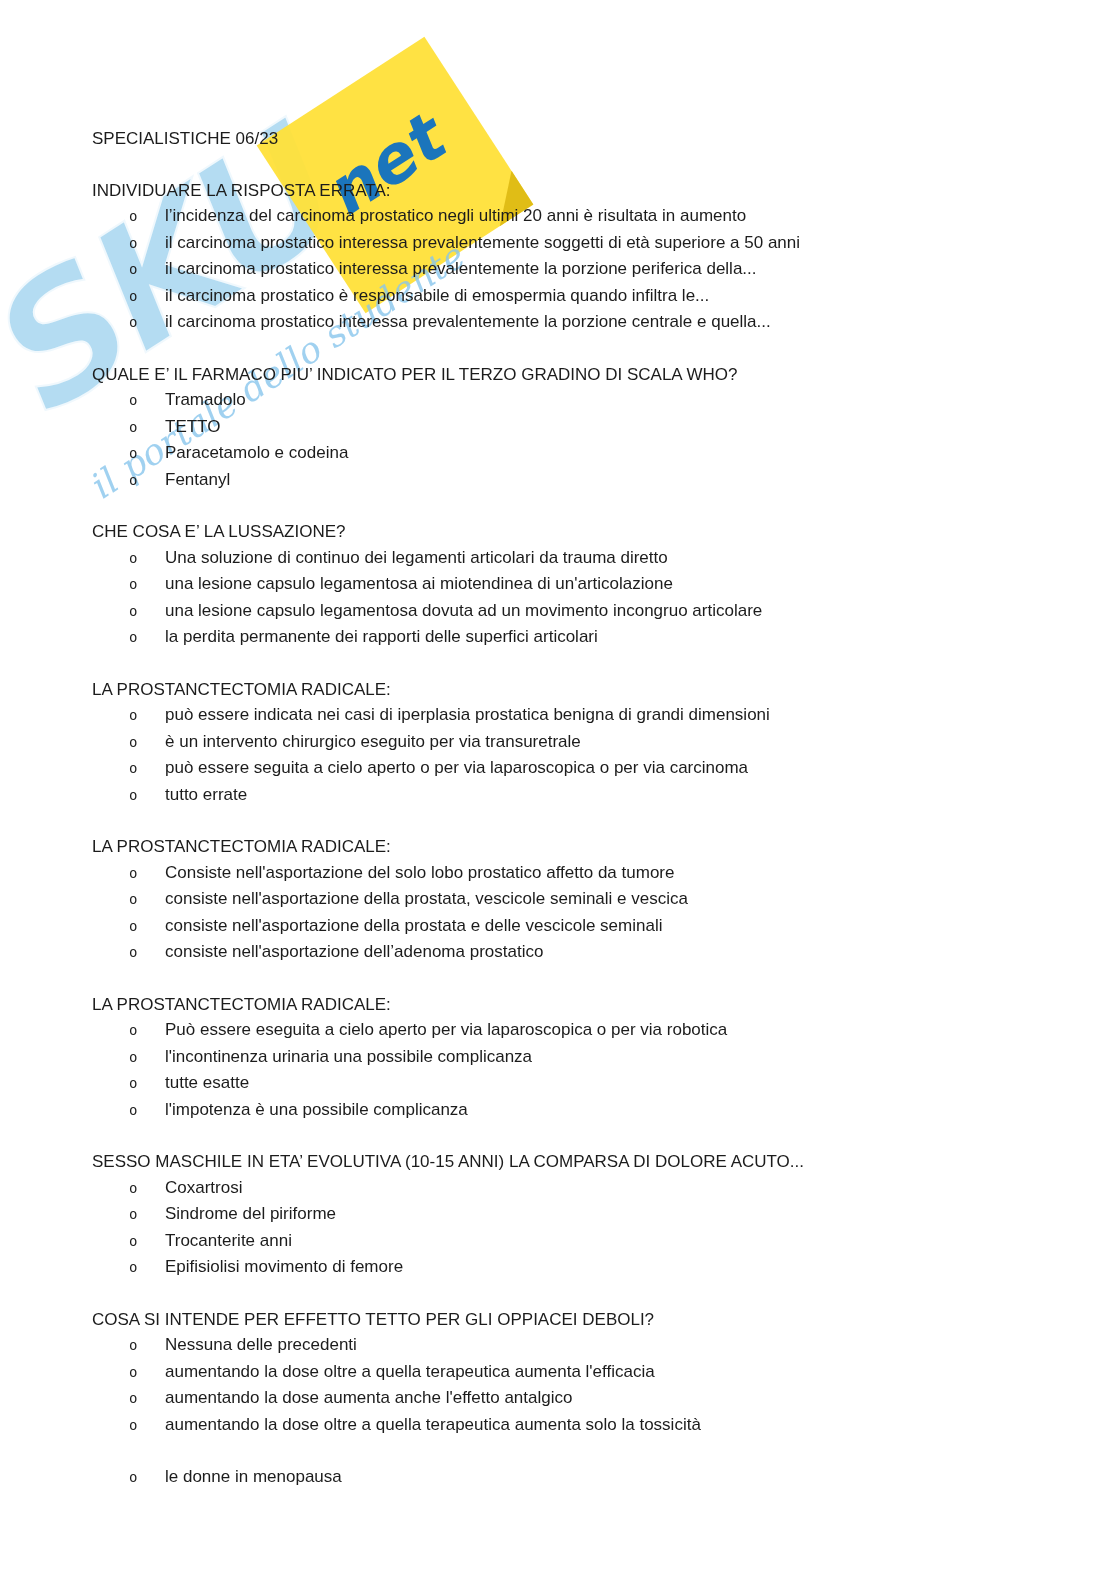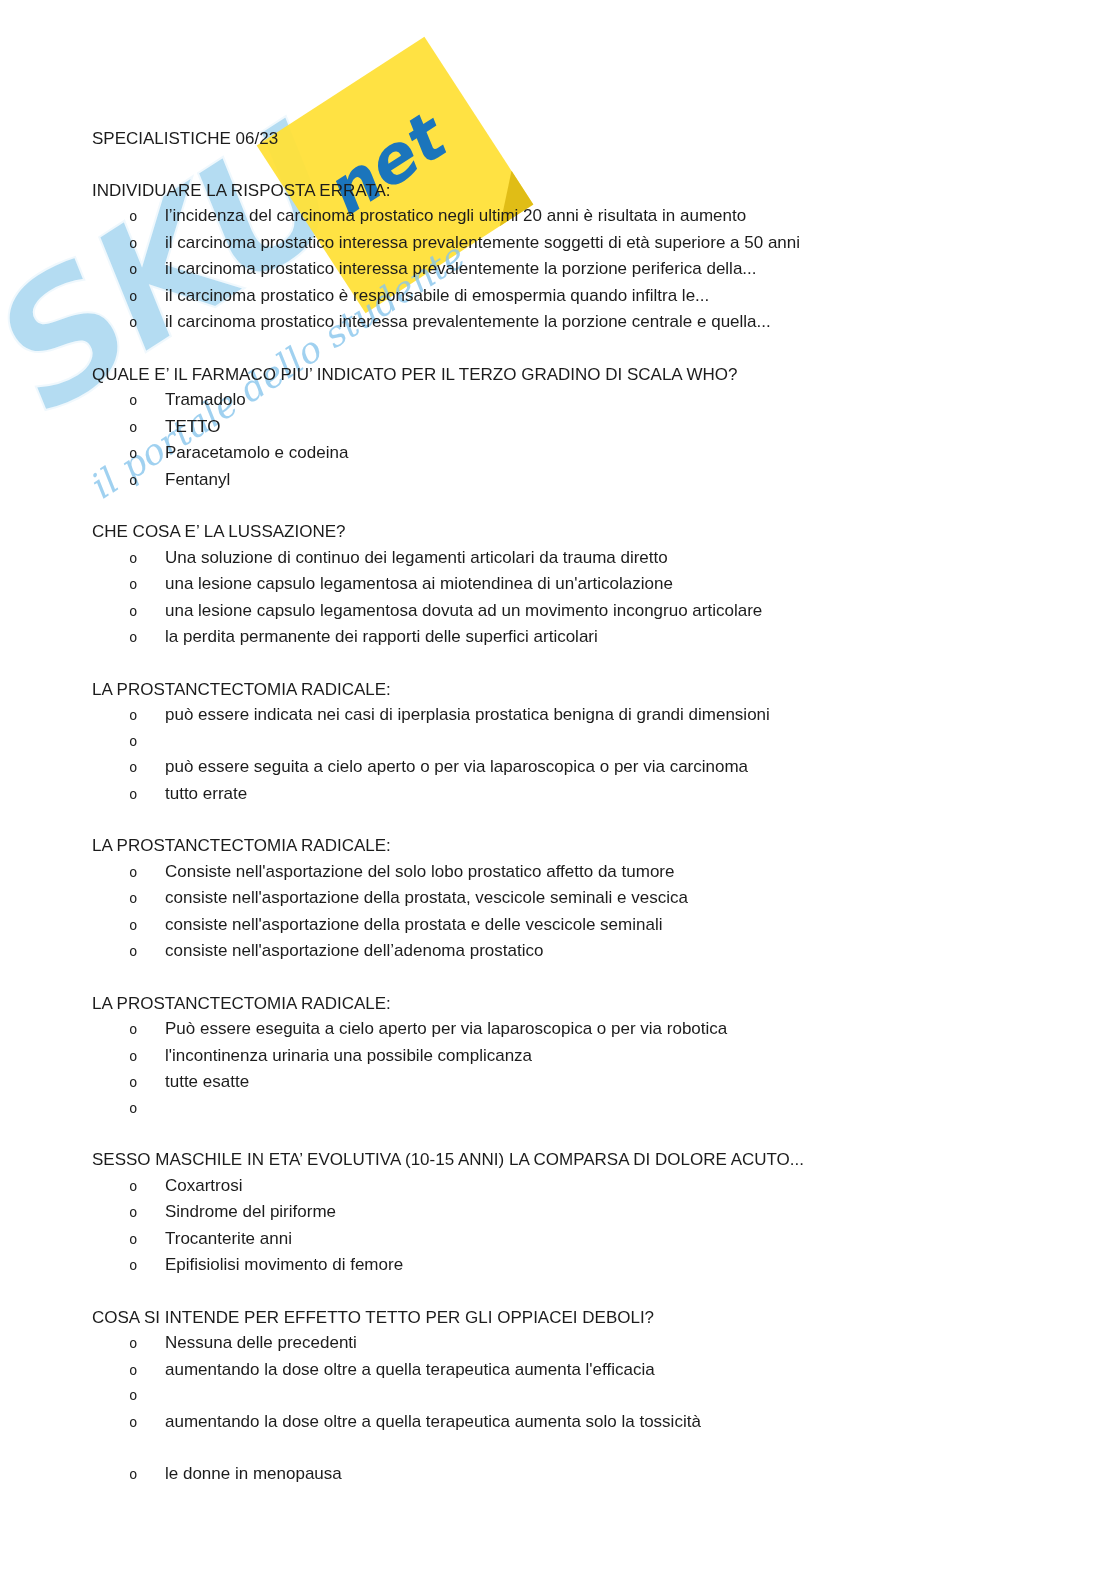"è un intervento chirurgico eseguito" span.opt-text { html: none -> <span>è un intervento chirurgico eseguito per via transuretrale</span> }
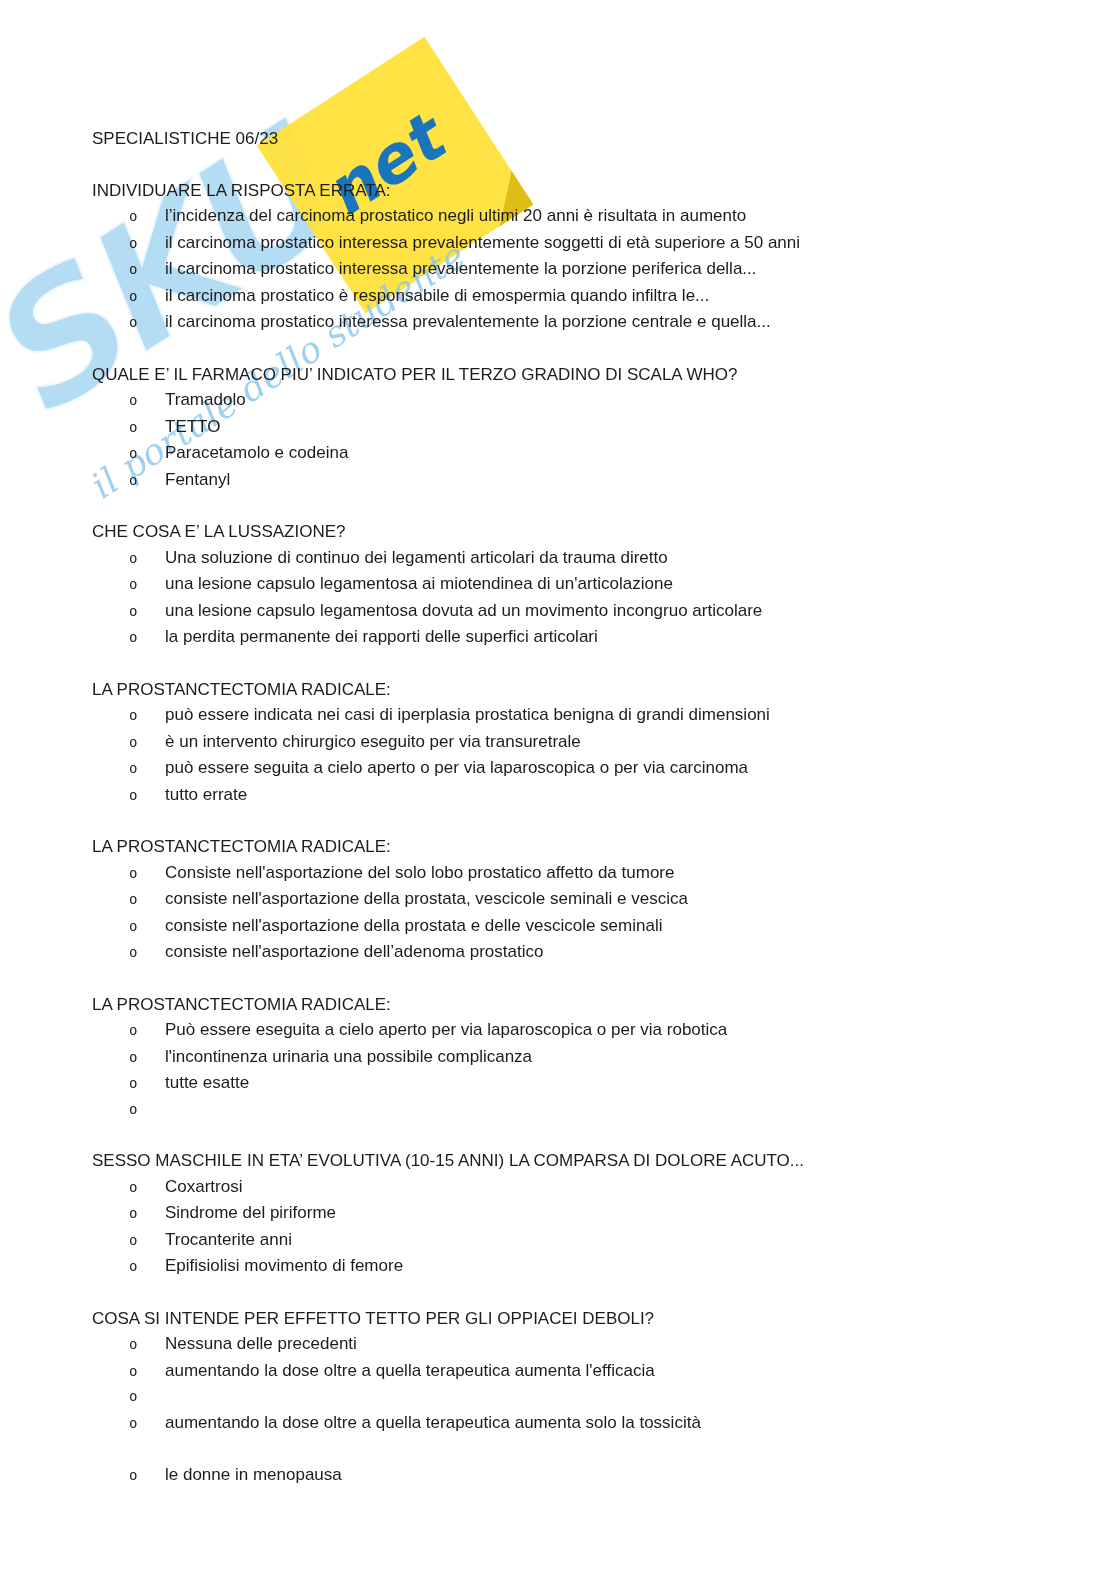"l'impotenza è una possibile complicanza" span.opt-text { html: none -> <span>l'impotenza è una possibile complicanza</span> }
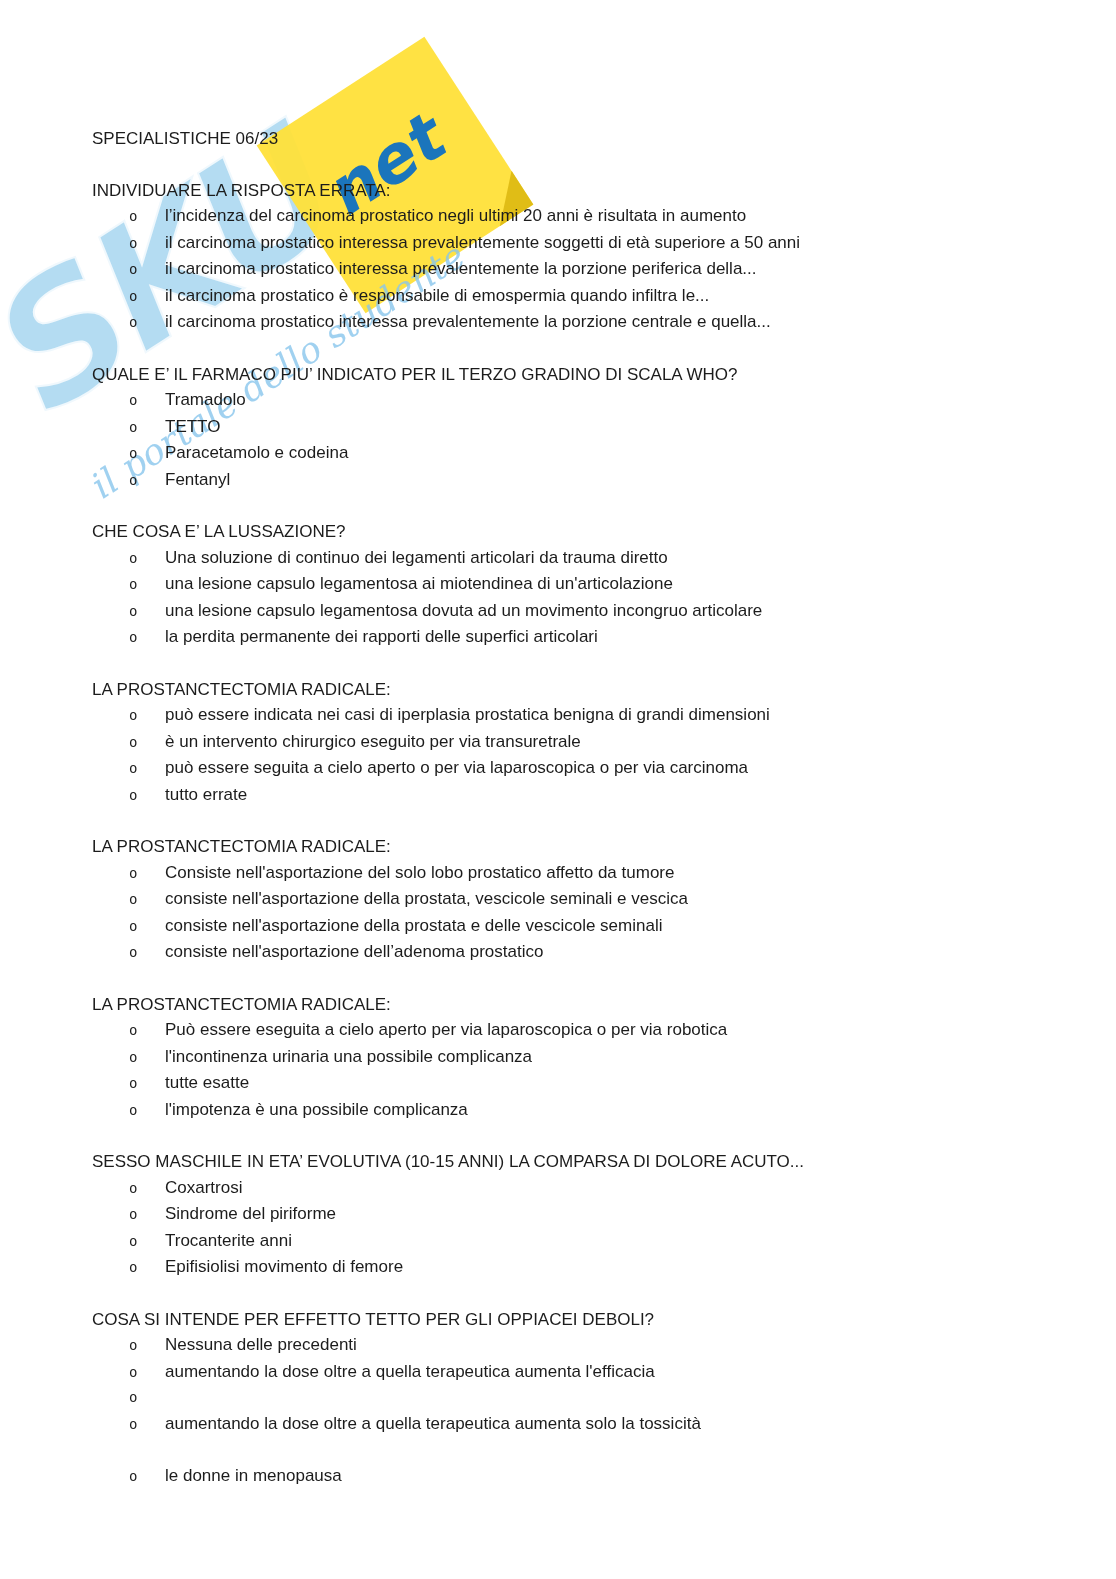"aumentando la dose aumenta anche" span.opt-text { html: none -> <span>aumentando la dose aumenta anche l'effetto antalgico</span> }
